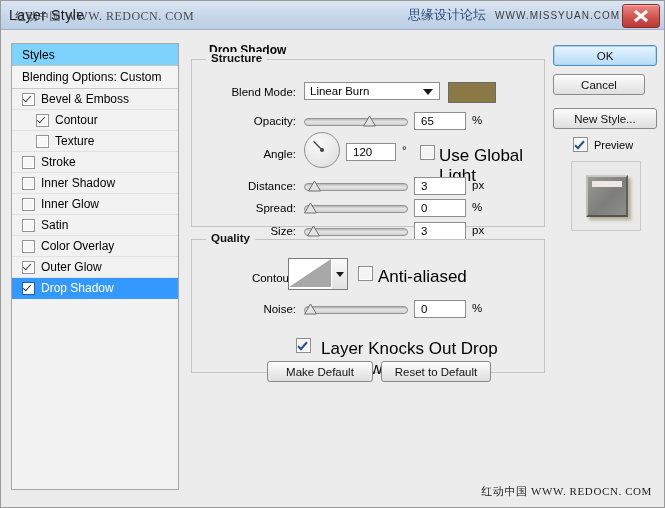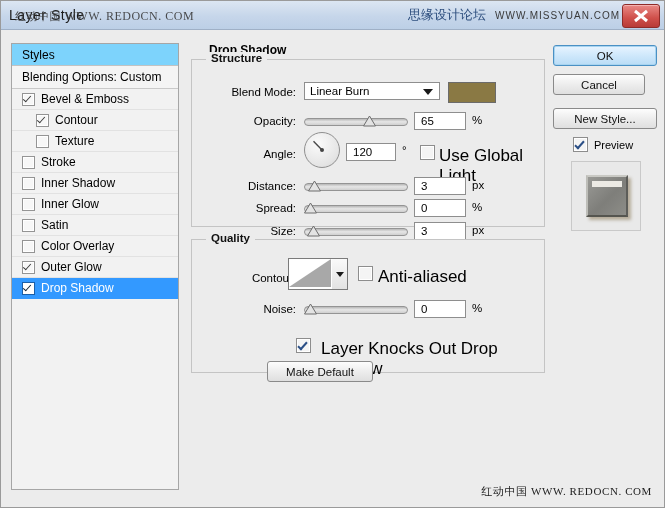"Reset to Default" div.btn { html: none -> <div>Reset to Default</div> }
